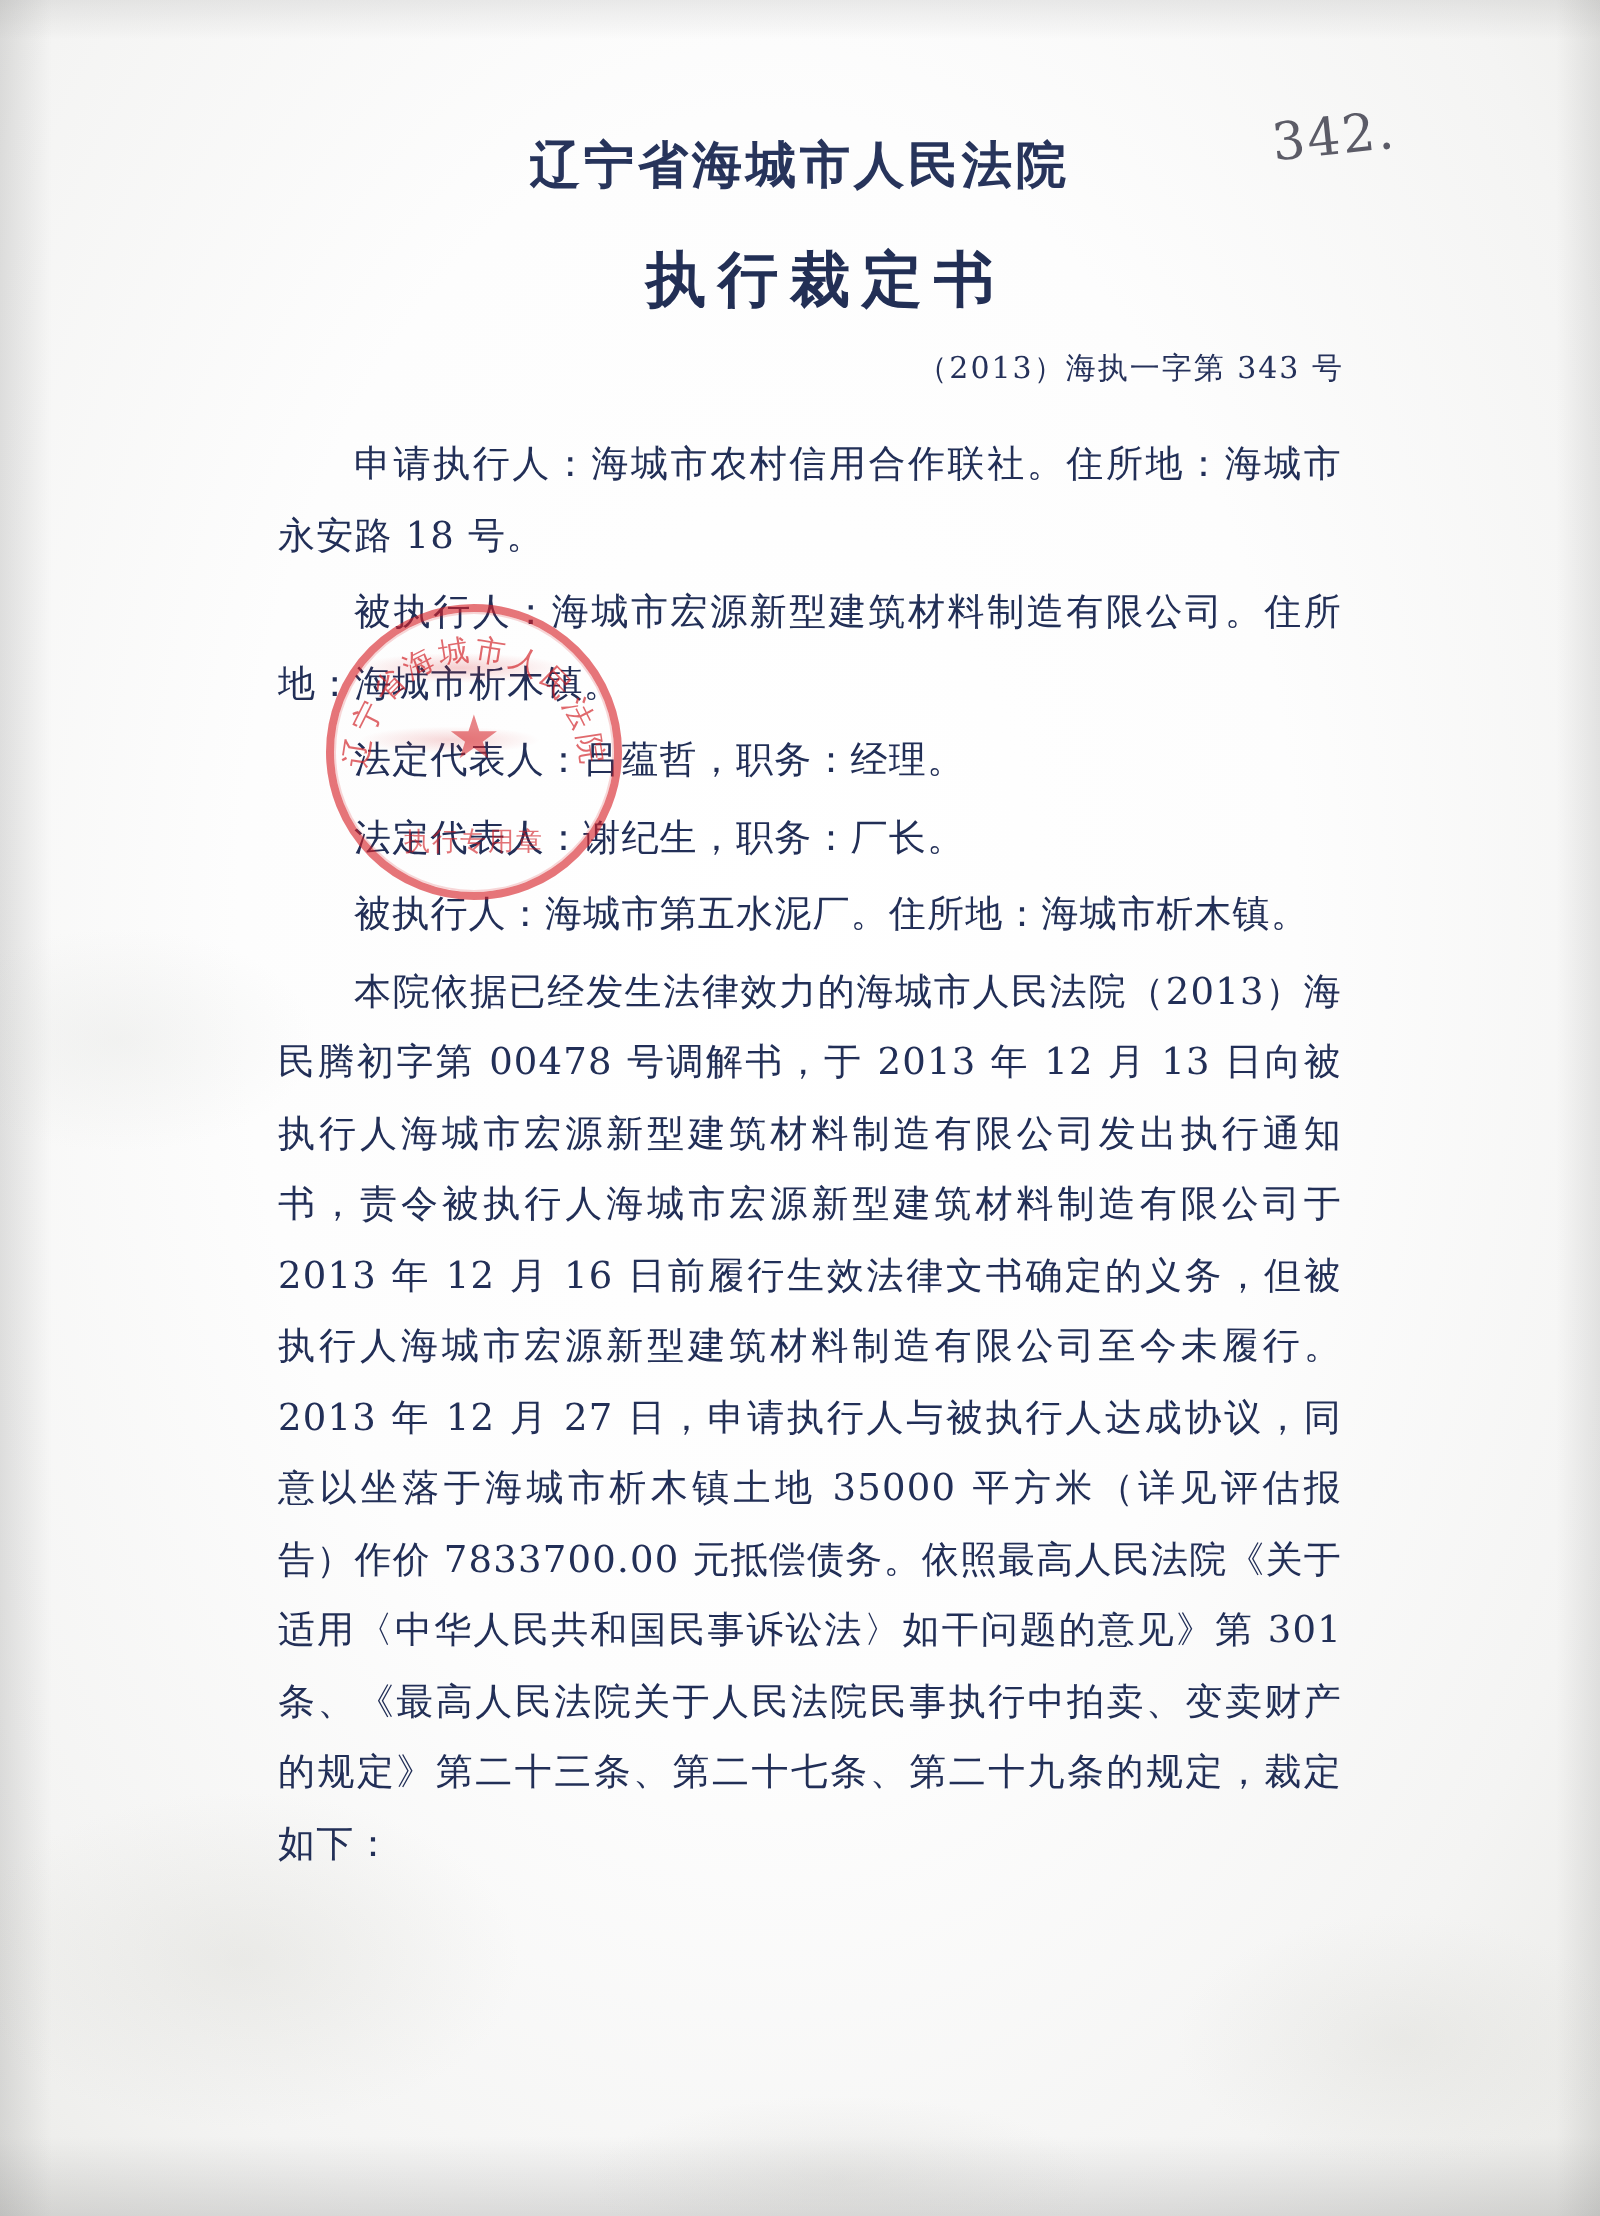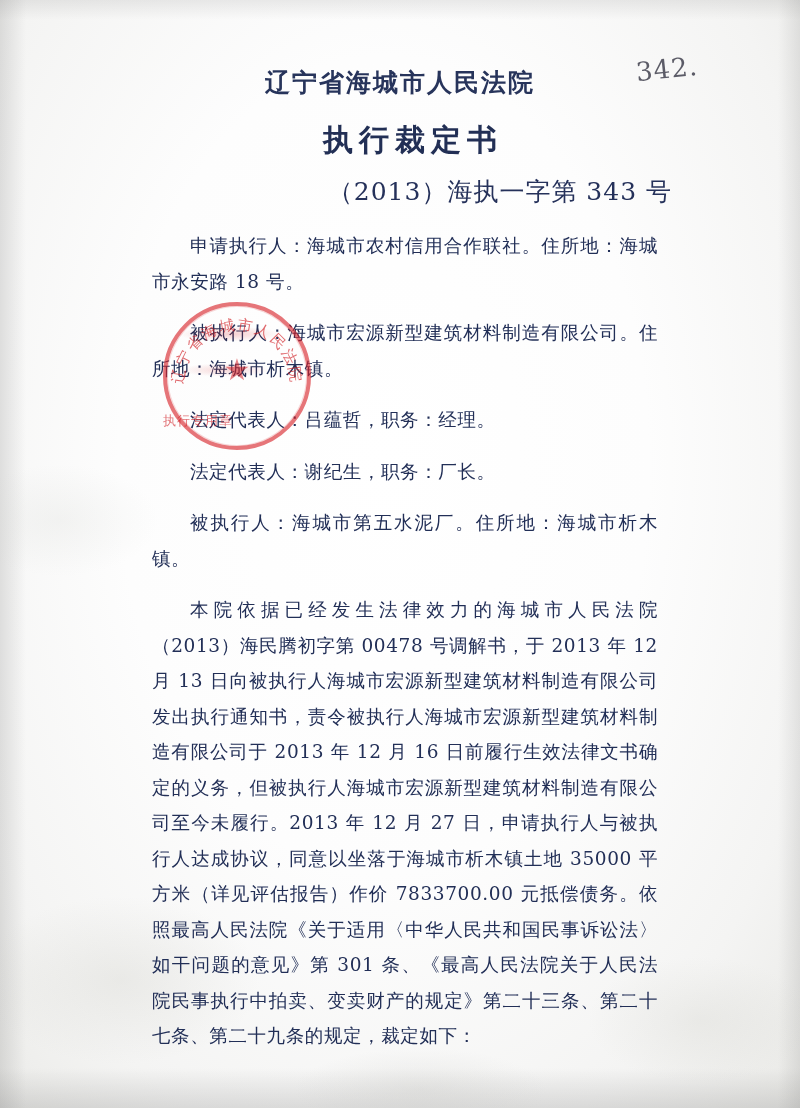"（2013）海执一字第 343 号" .case-no { font-size: 25px -> 15px }
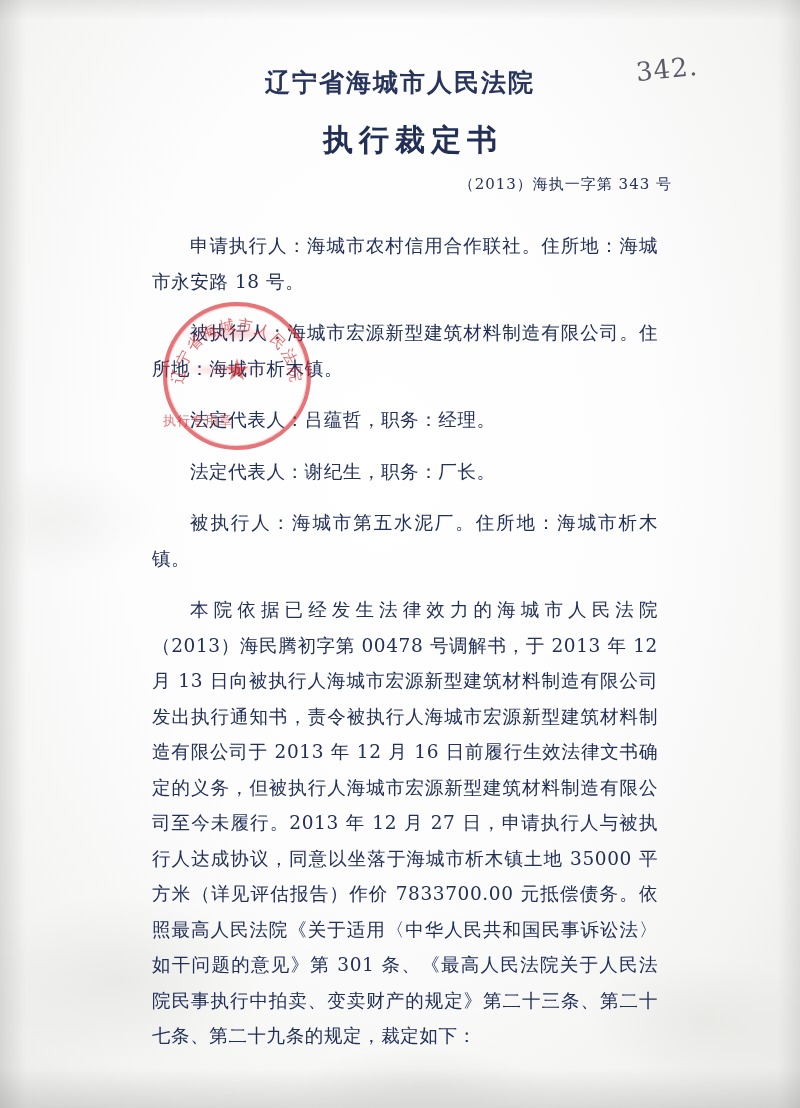"申请执行人：海城市农村信用合作联社。住所地：海城市永安路 18 号。" .para { margin: 16px -> 3px }
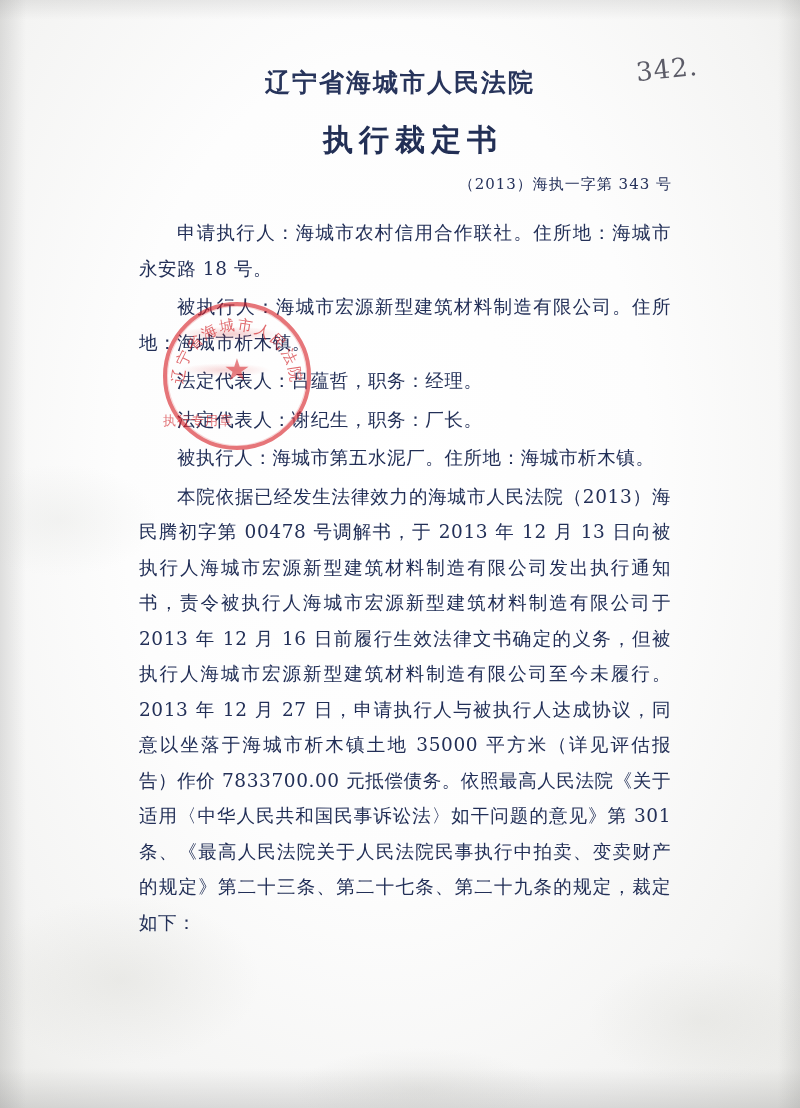"执行专用章" .seal .bottom-text { text-align: none -> center }
